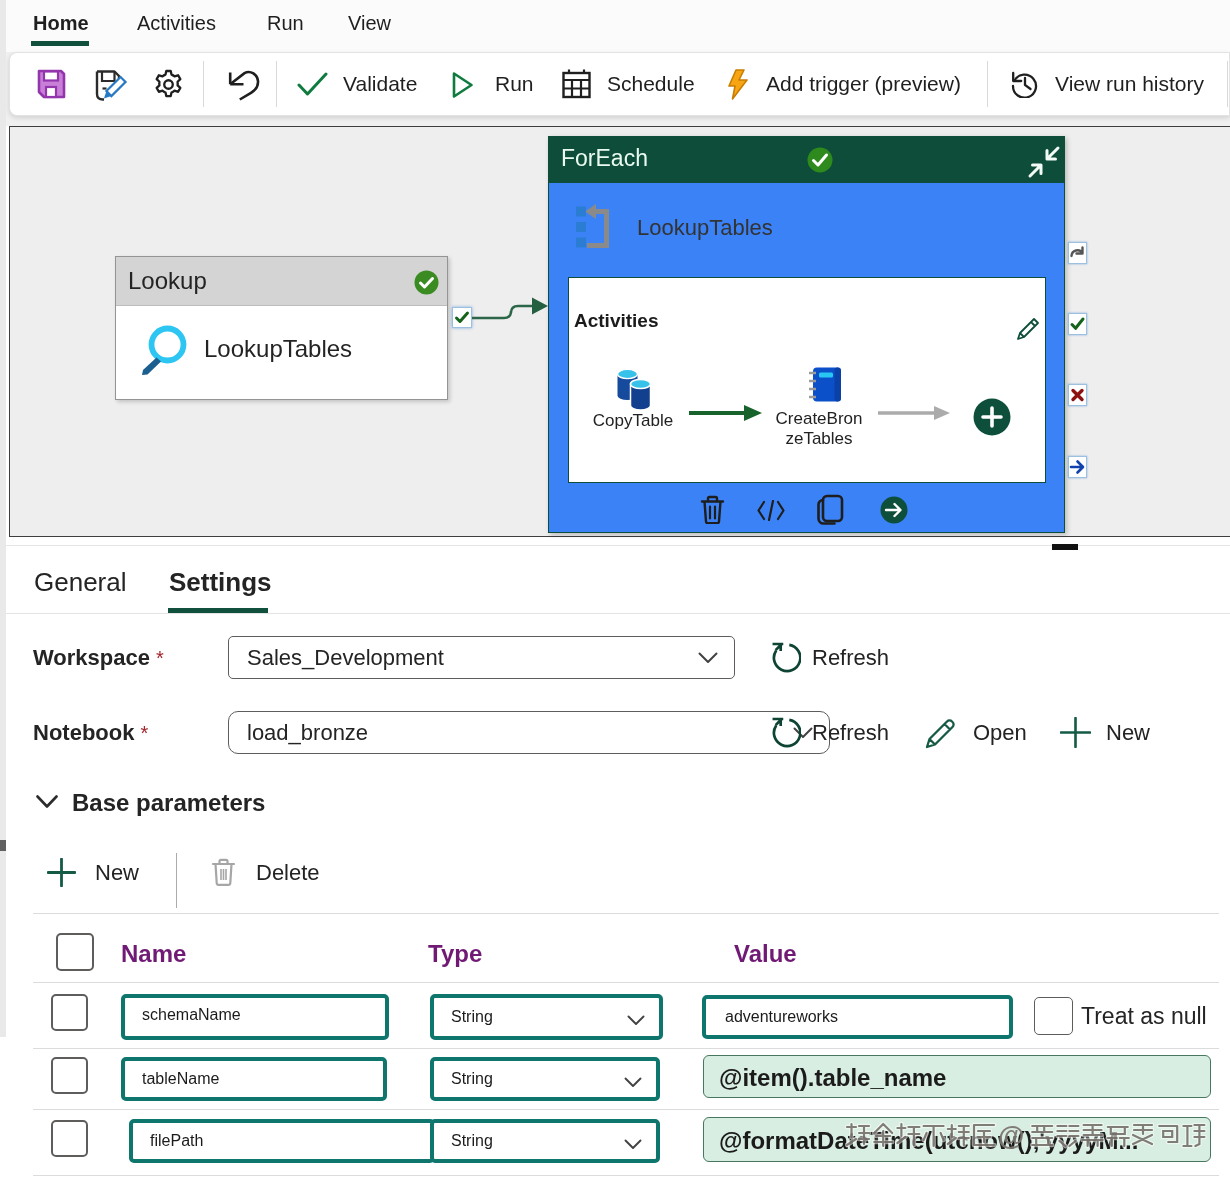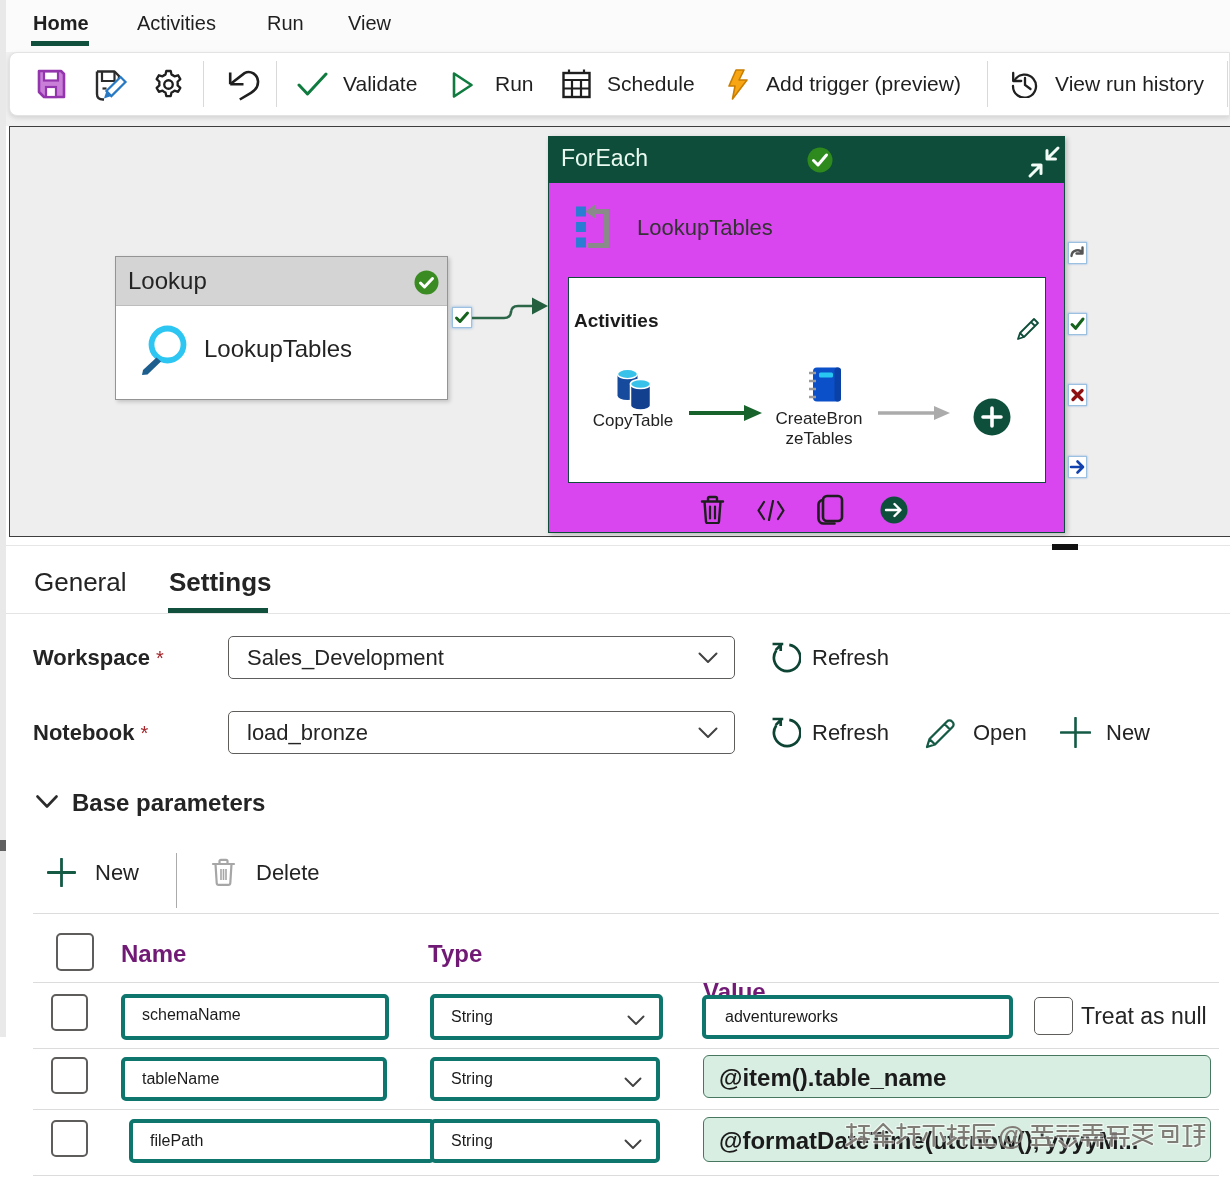"ForEach" #foreach { background: #d946ef -> #3b82f6 }
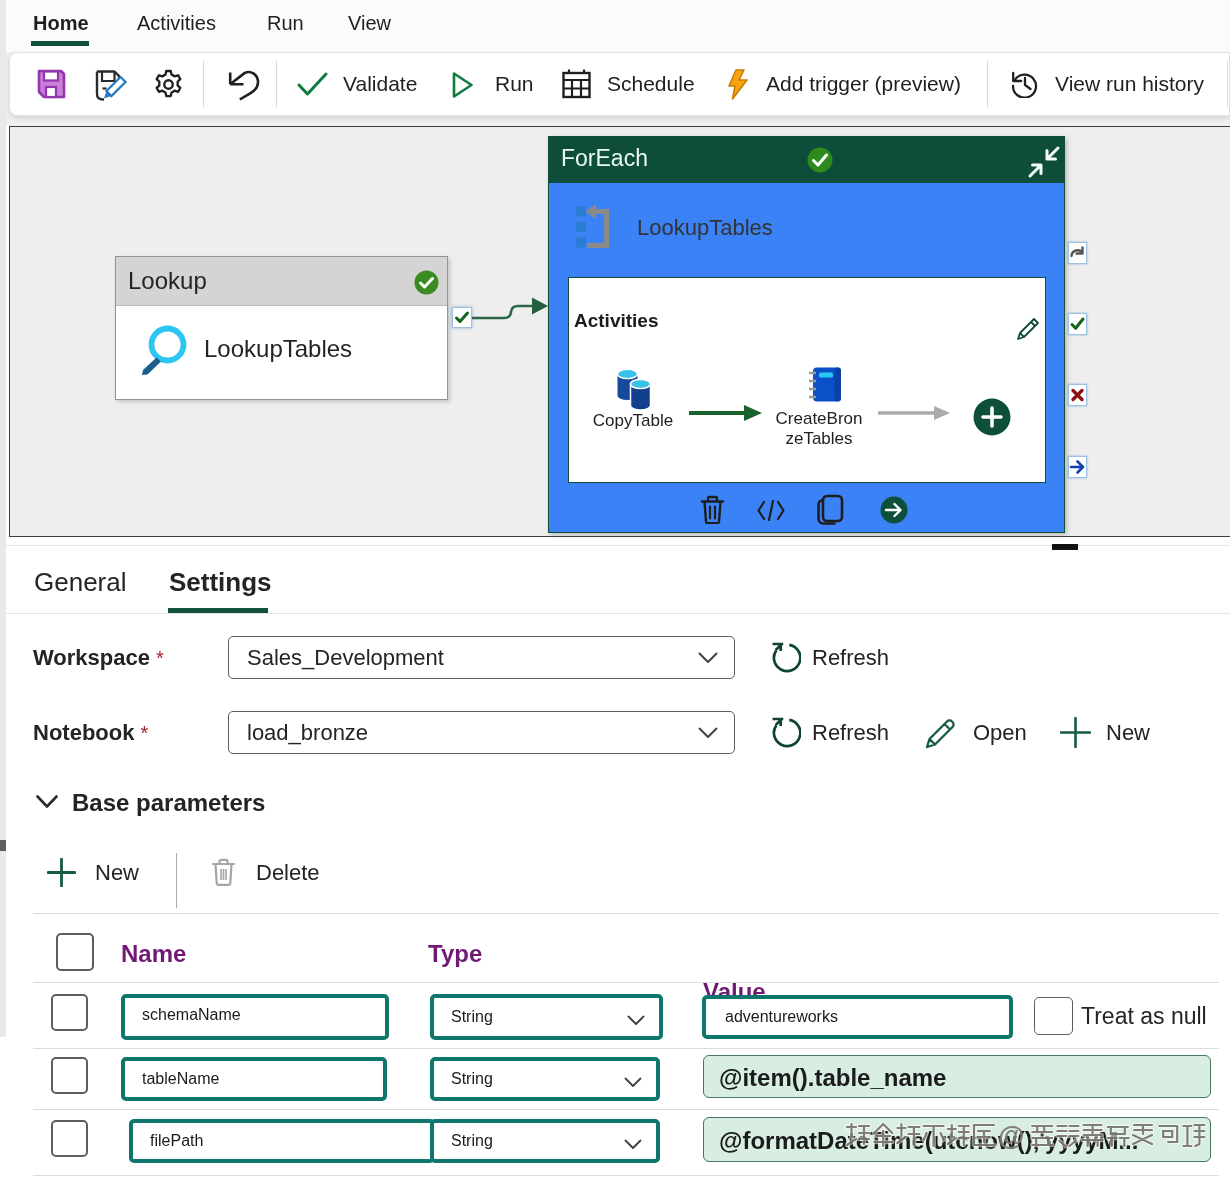"load_bronze" div.abs { border-radius: none -> 10px; width: 507px -> 602px }
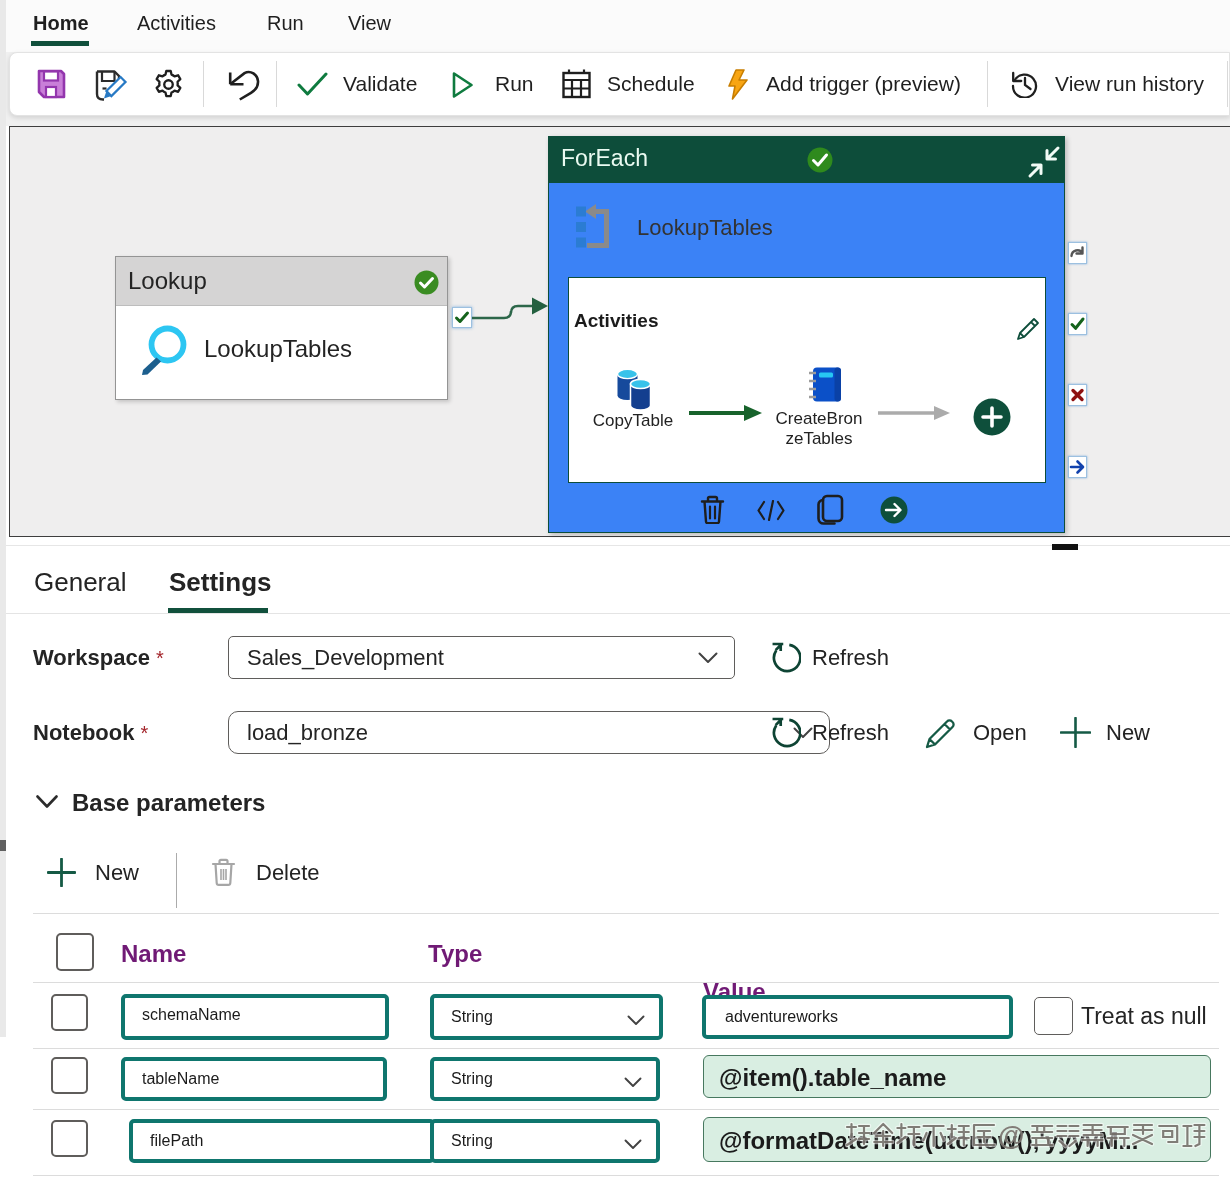"Value" div.abs { left: 703px -> 734px; margin-top: 38px -> none }
